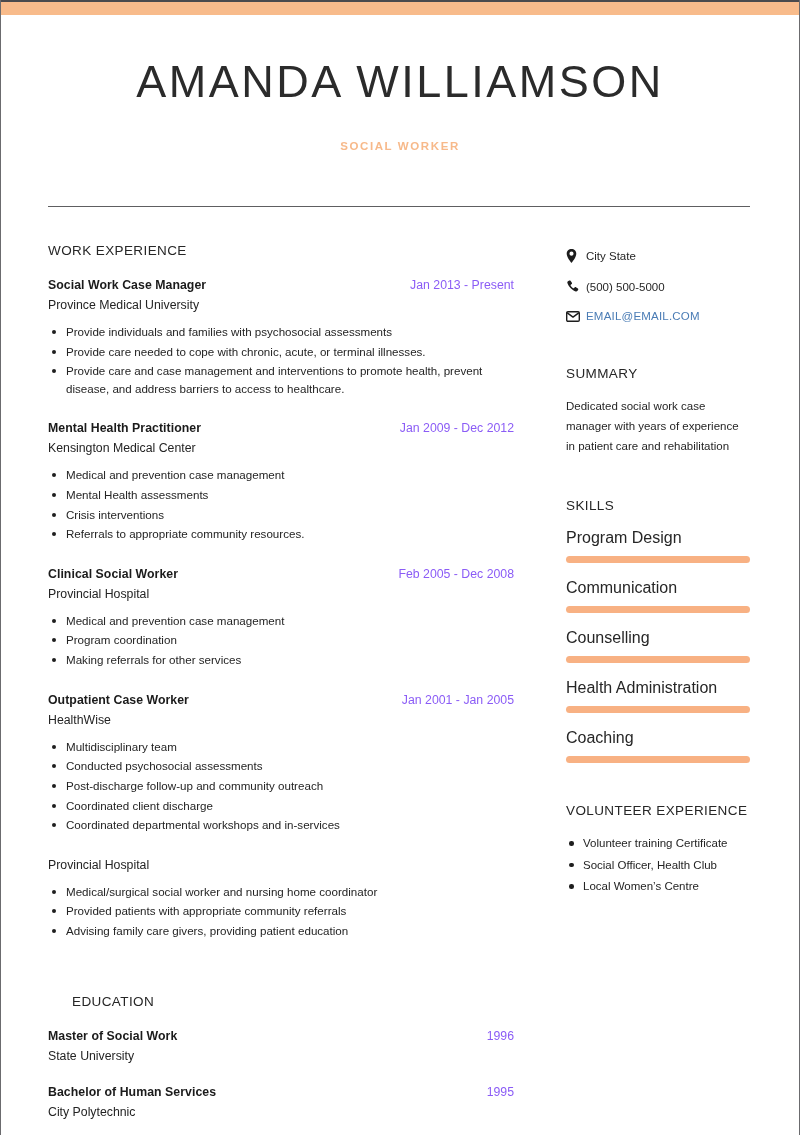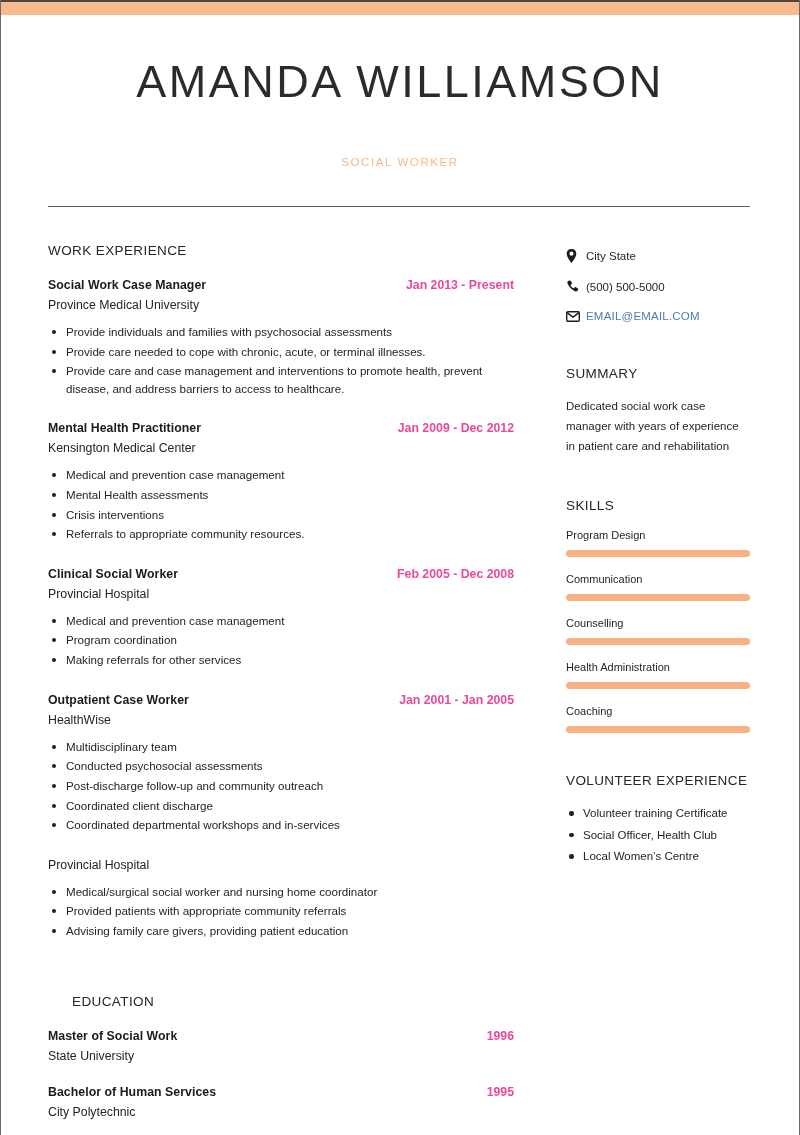"SOCIAL WORKER" .job-title { font-weight: 400 -> 700; margin: 16px -> 0 }
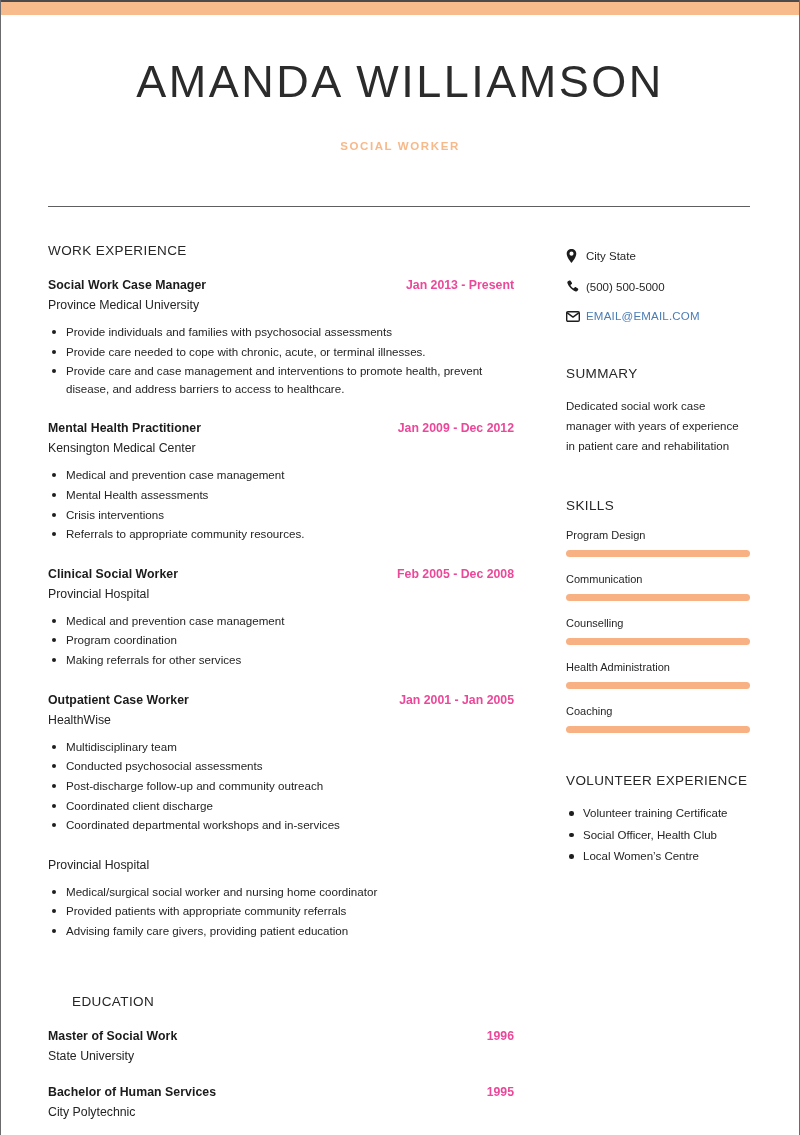"Jan 2013 - Present" .entry-dates { color: #ec4899 -> #8b5cf6; font-weight: 700 -> 400 }
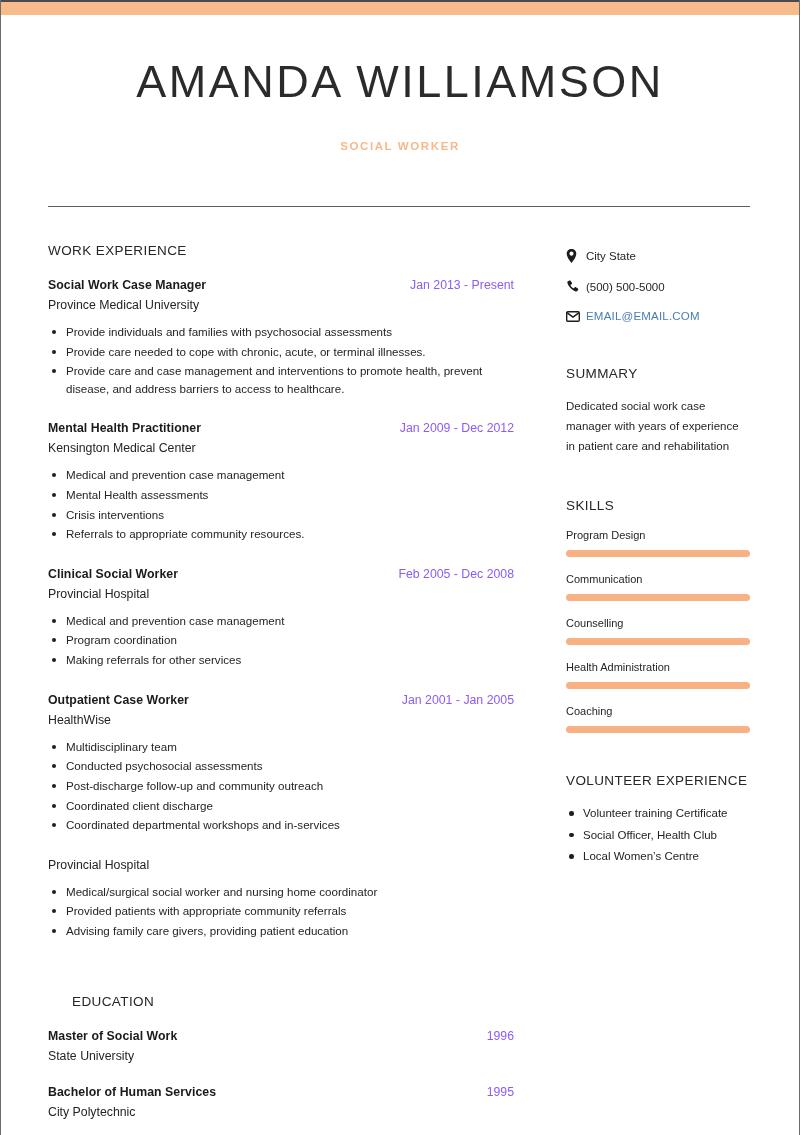"Program Design" .skill-label { font-size: 11px -> 16px }
